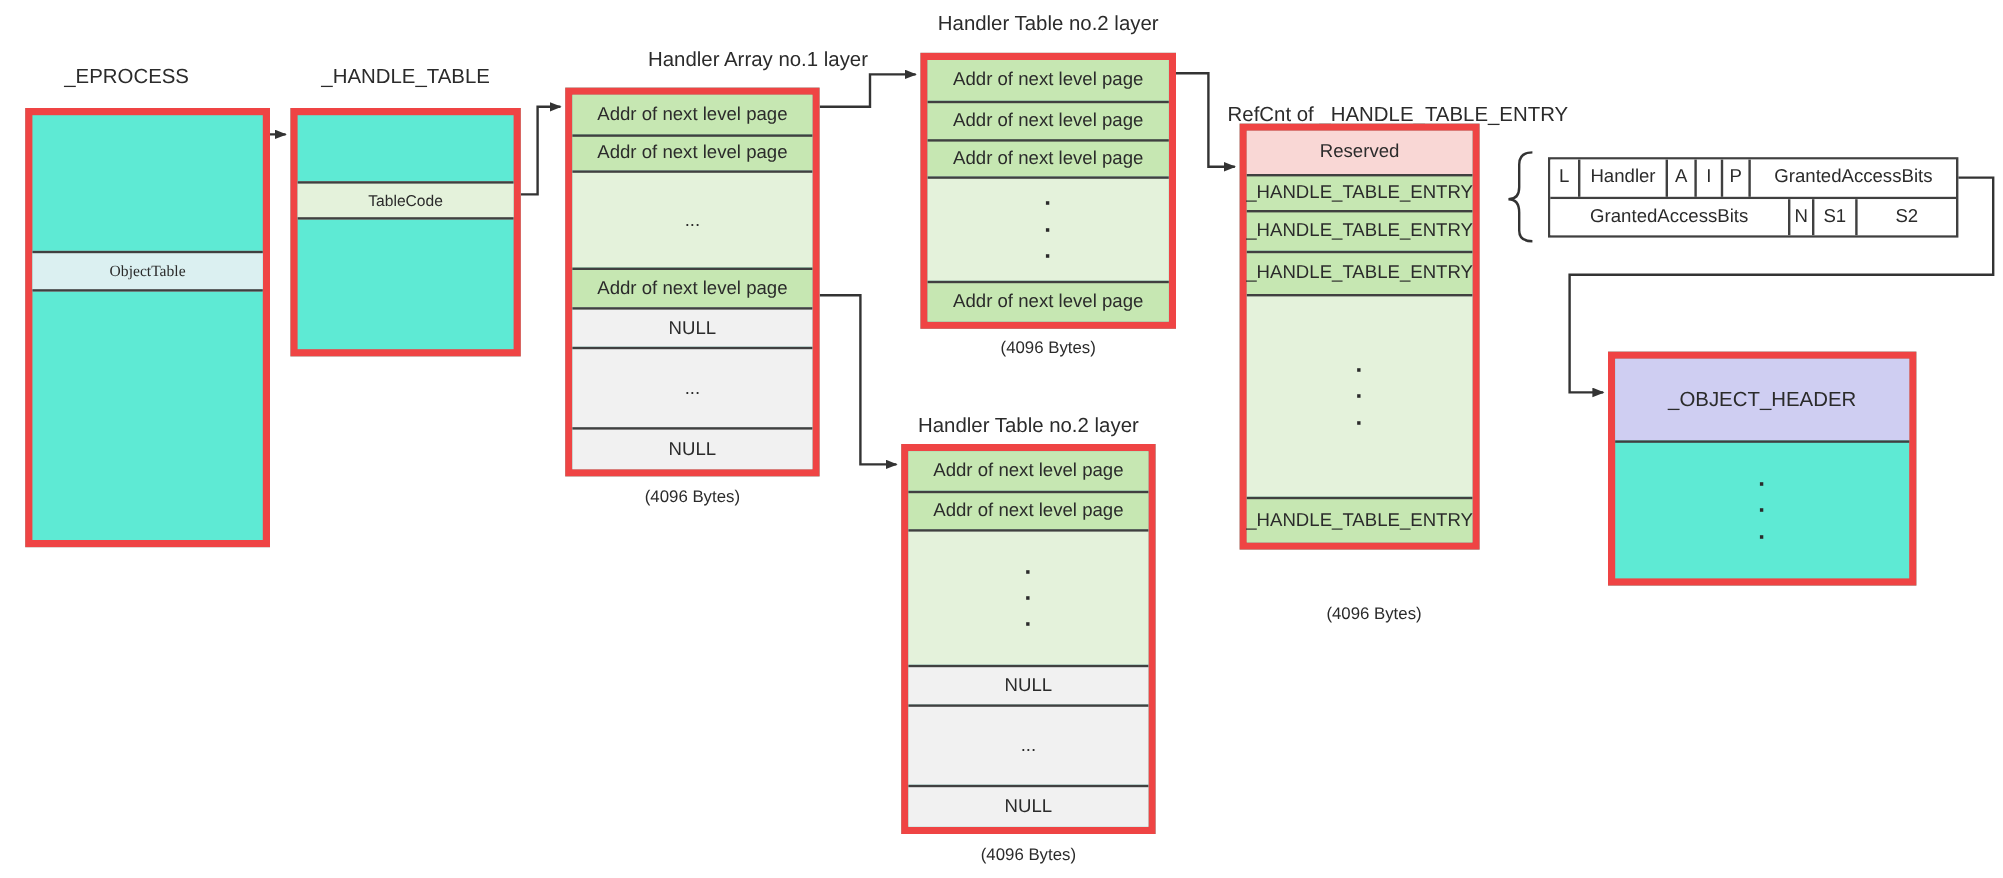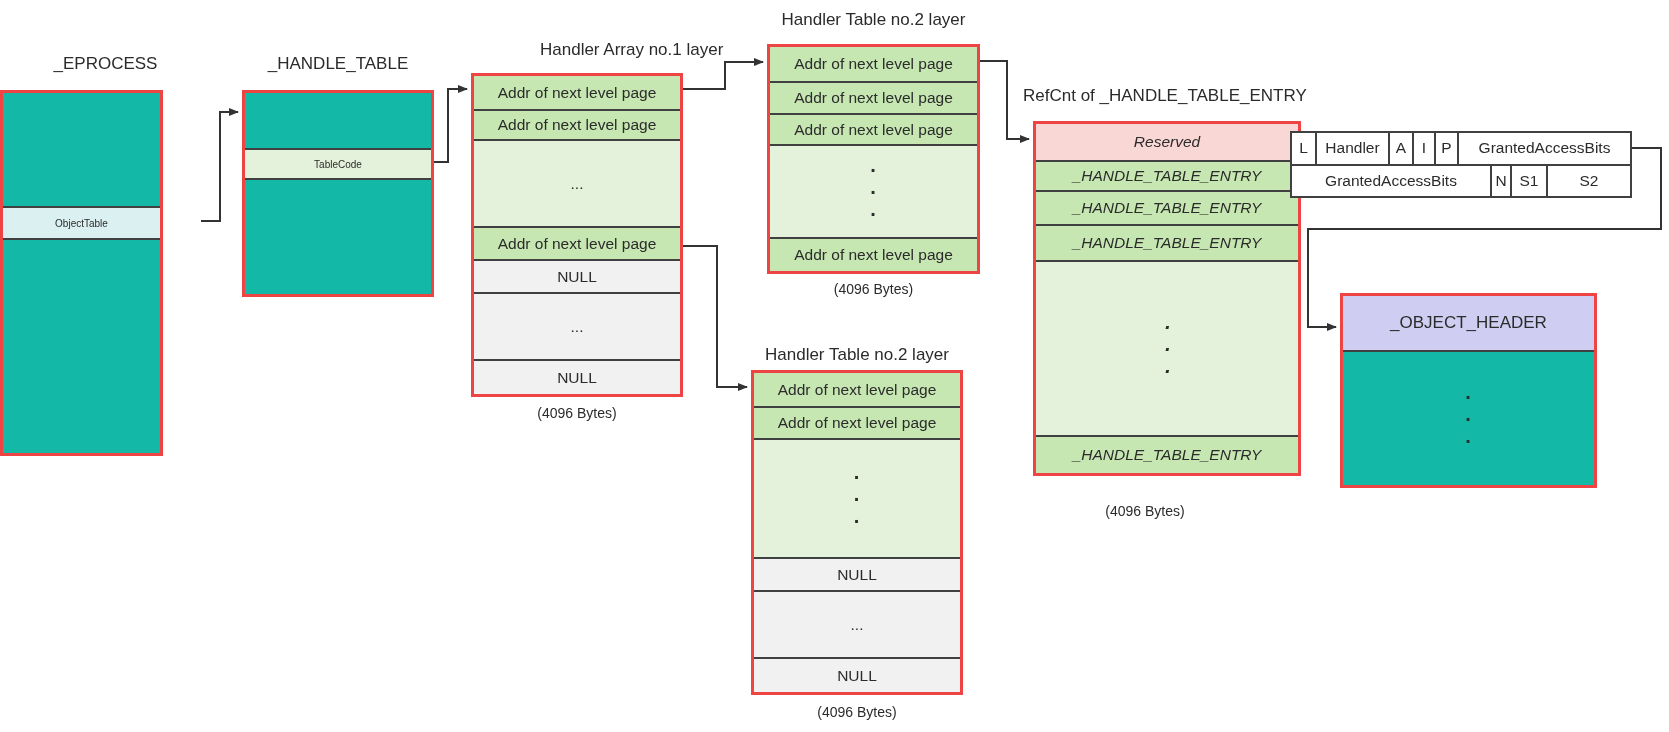"Addr of next level page" .box { background: #14b8a6 -> #5eead4; border: 3px solid #ef4444 -> 6px solid #ef4444 }
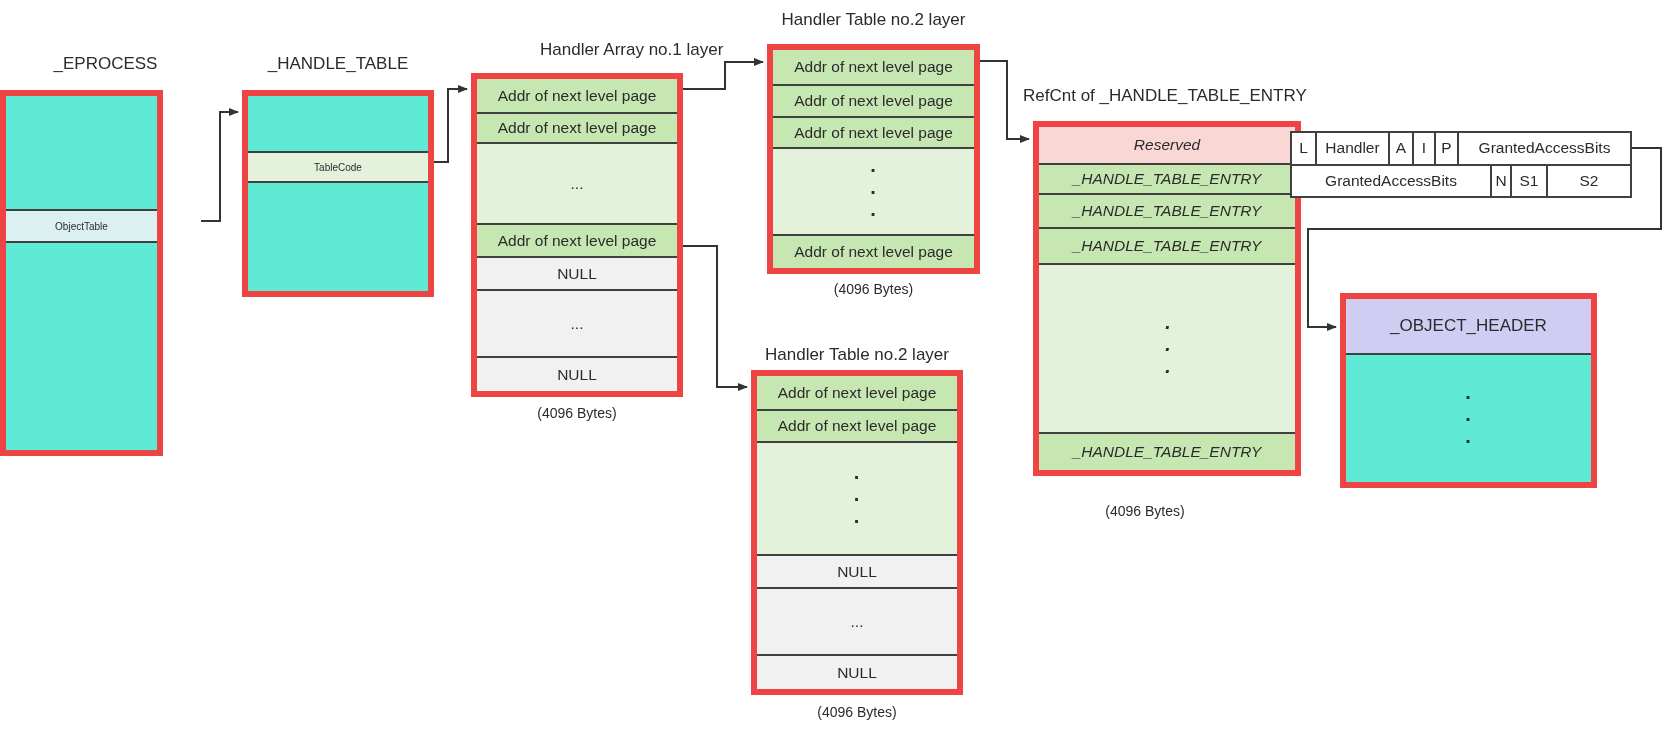"Reserved" div.box { font-style: italic -> none; top: 121px -> 103px; width: 268px -> 200px }
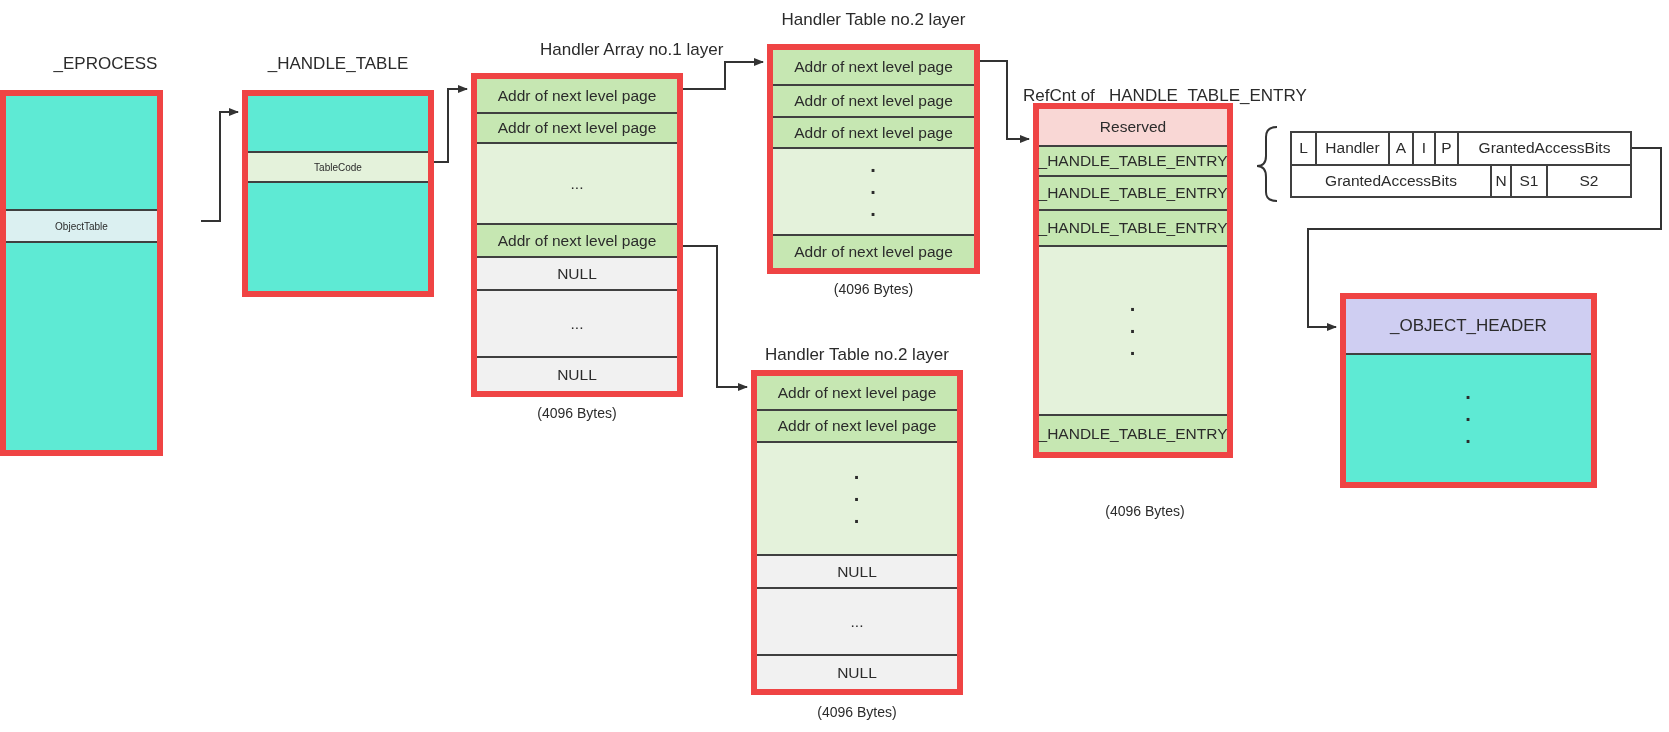"TableCode" .band { font-size: 10px -> 13px }
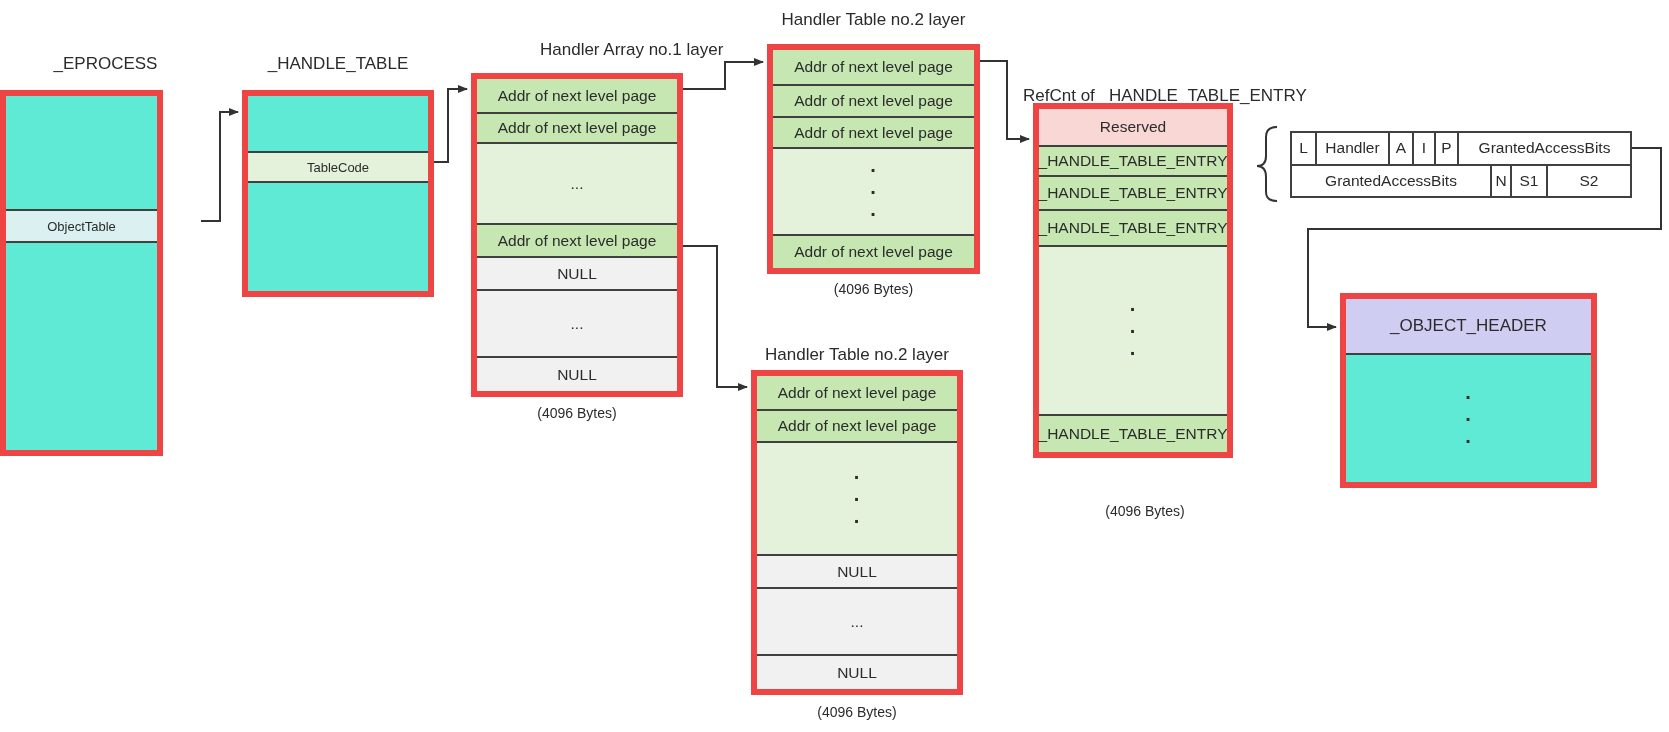"ObjectTable" div.box { font-family: none -> Liberation Serif, serif; left: 0 -> 21px; width: 163px -> 204px }
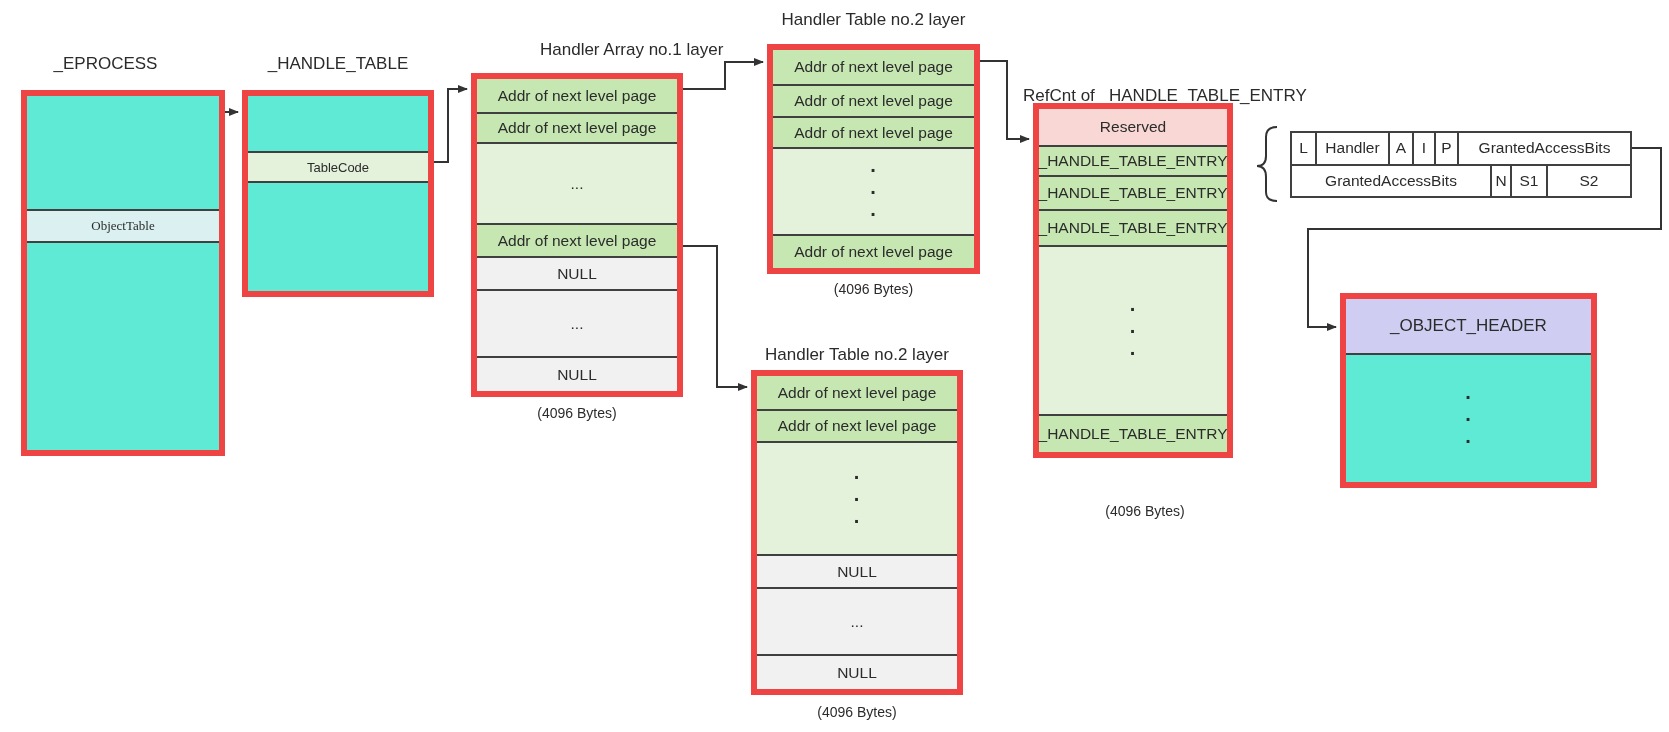"_OBJECT_HEADER" div.row { height: 54px -> 68px }
